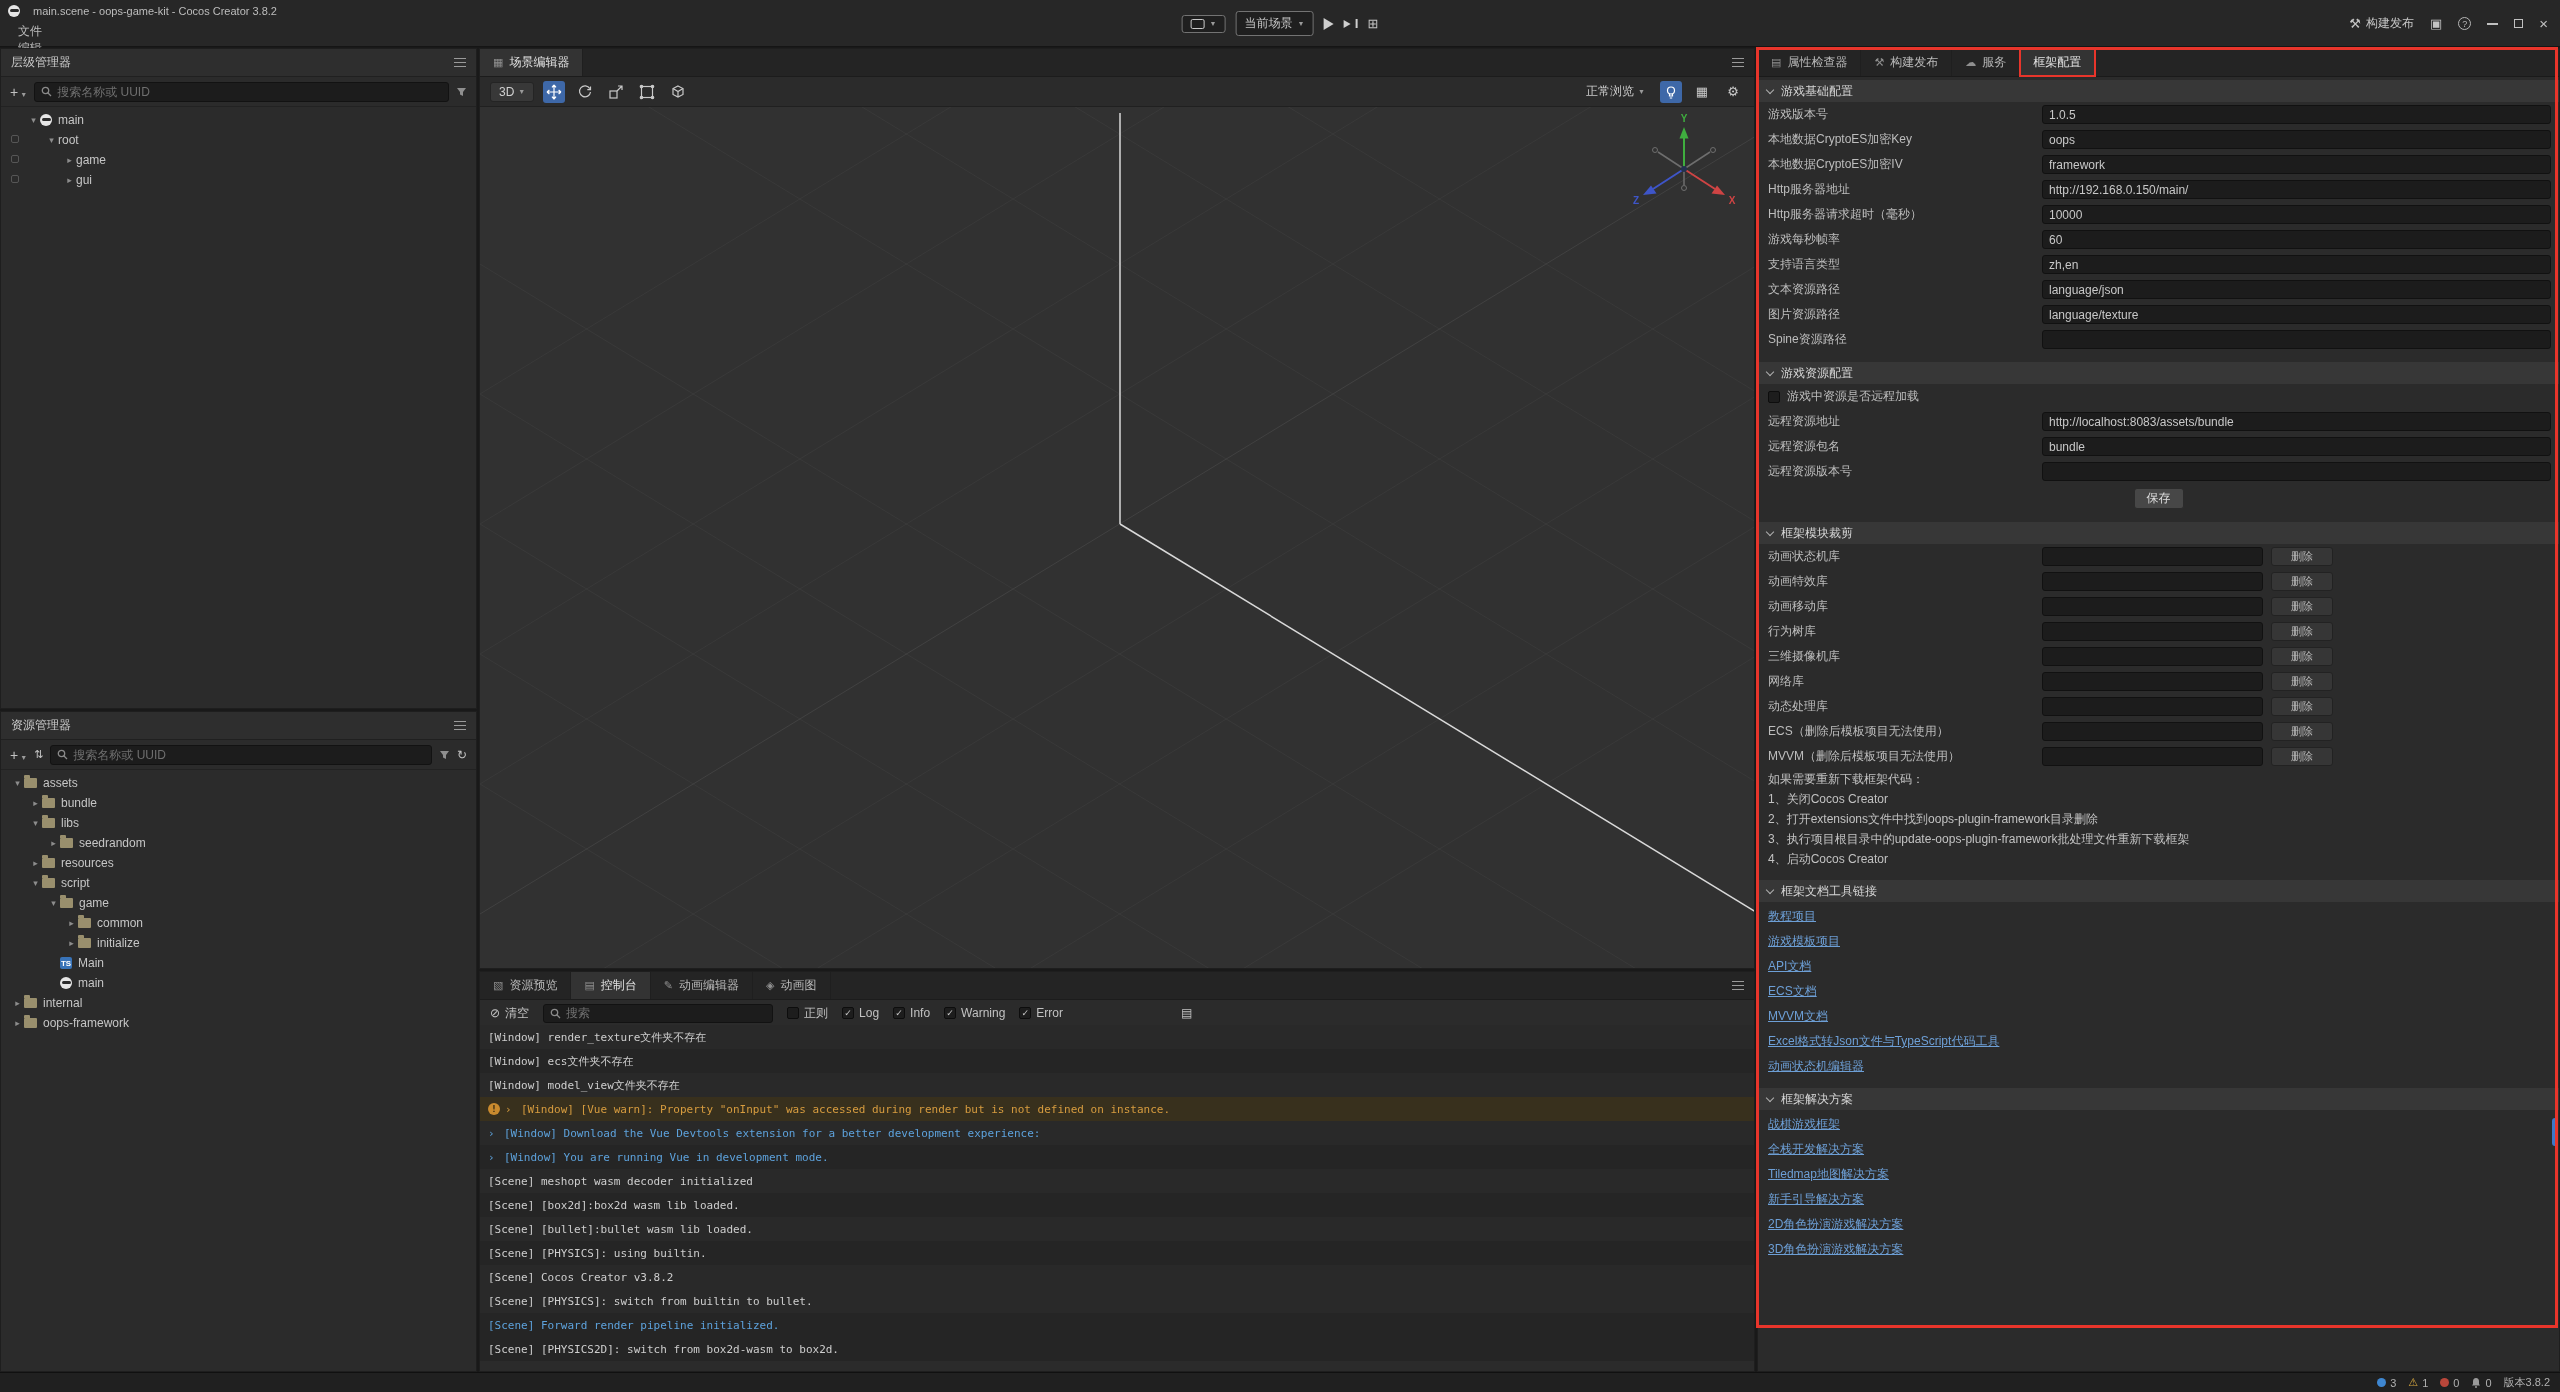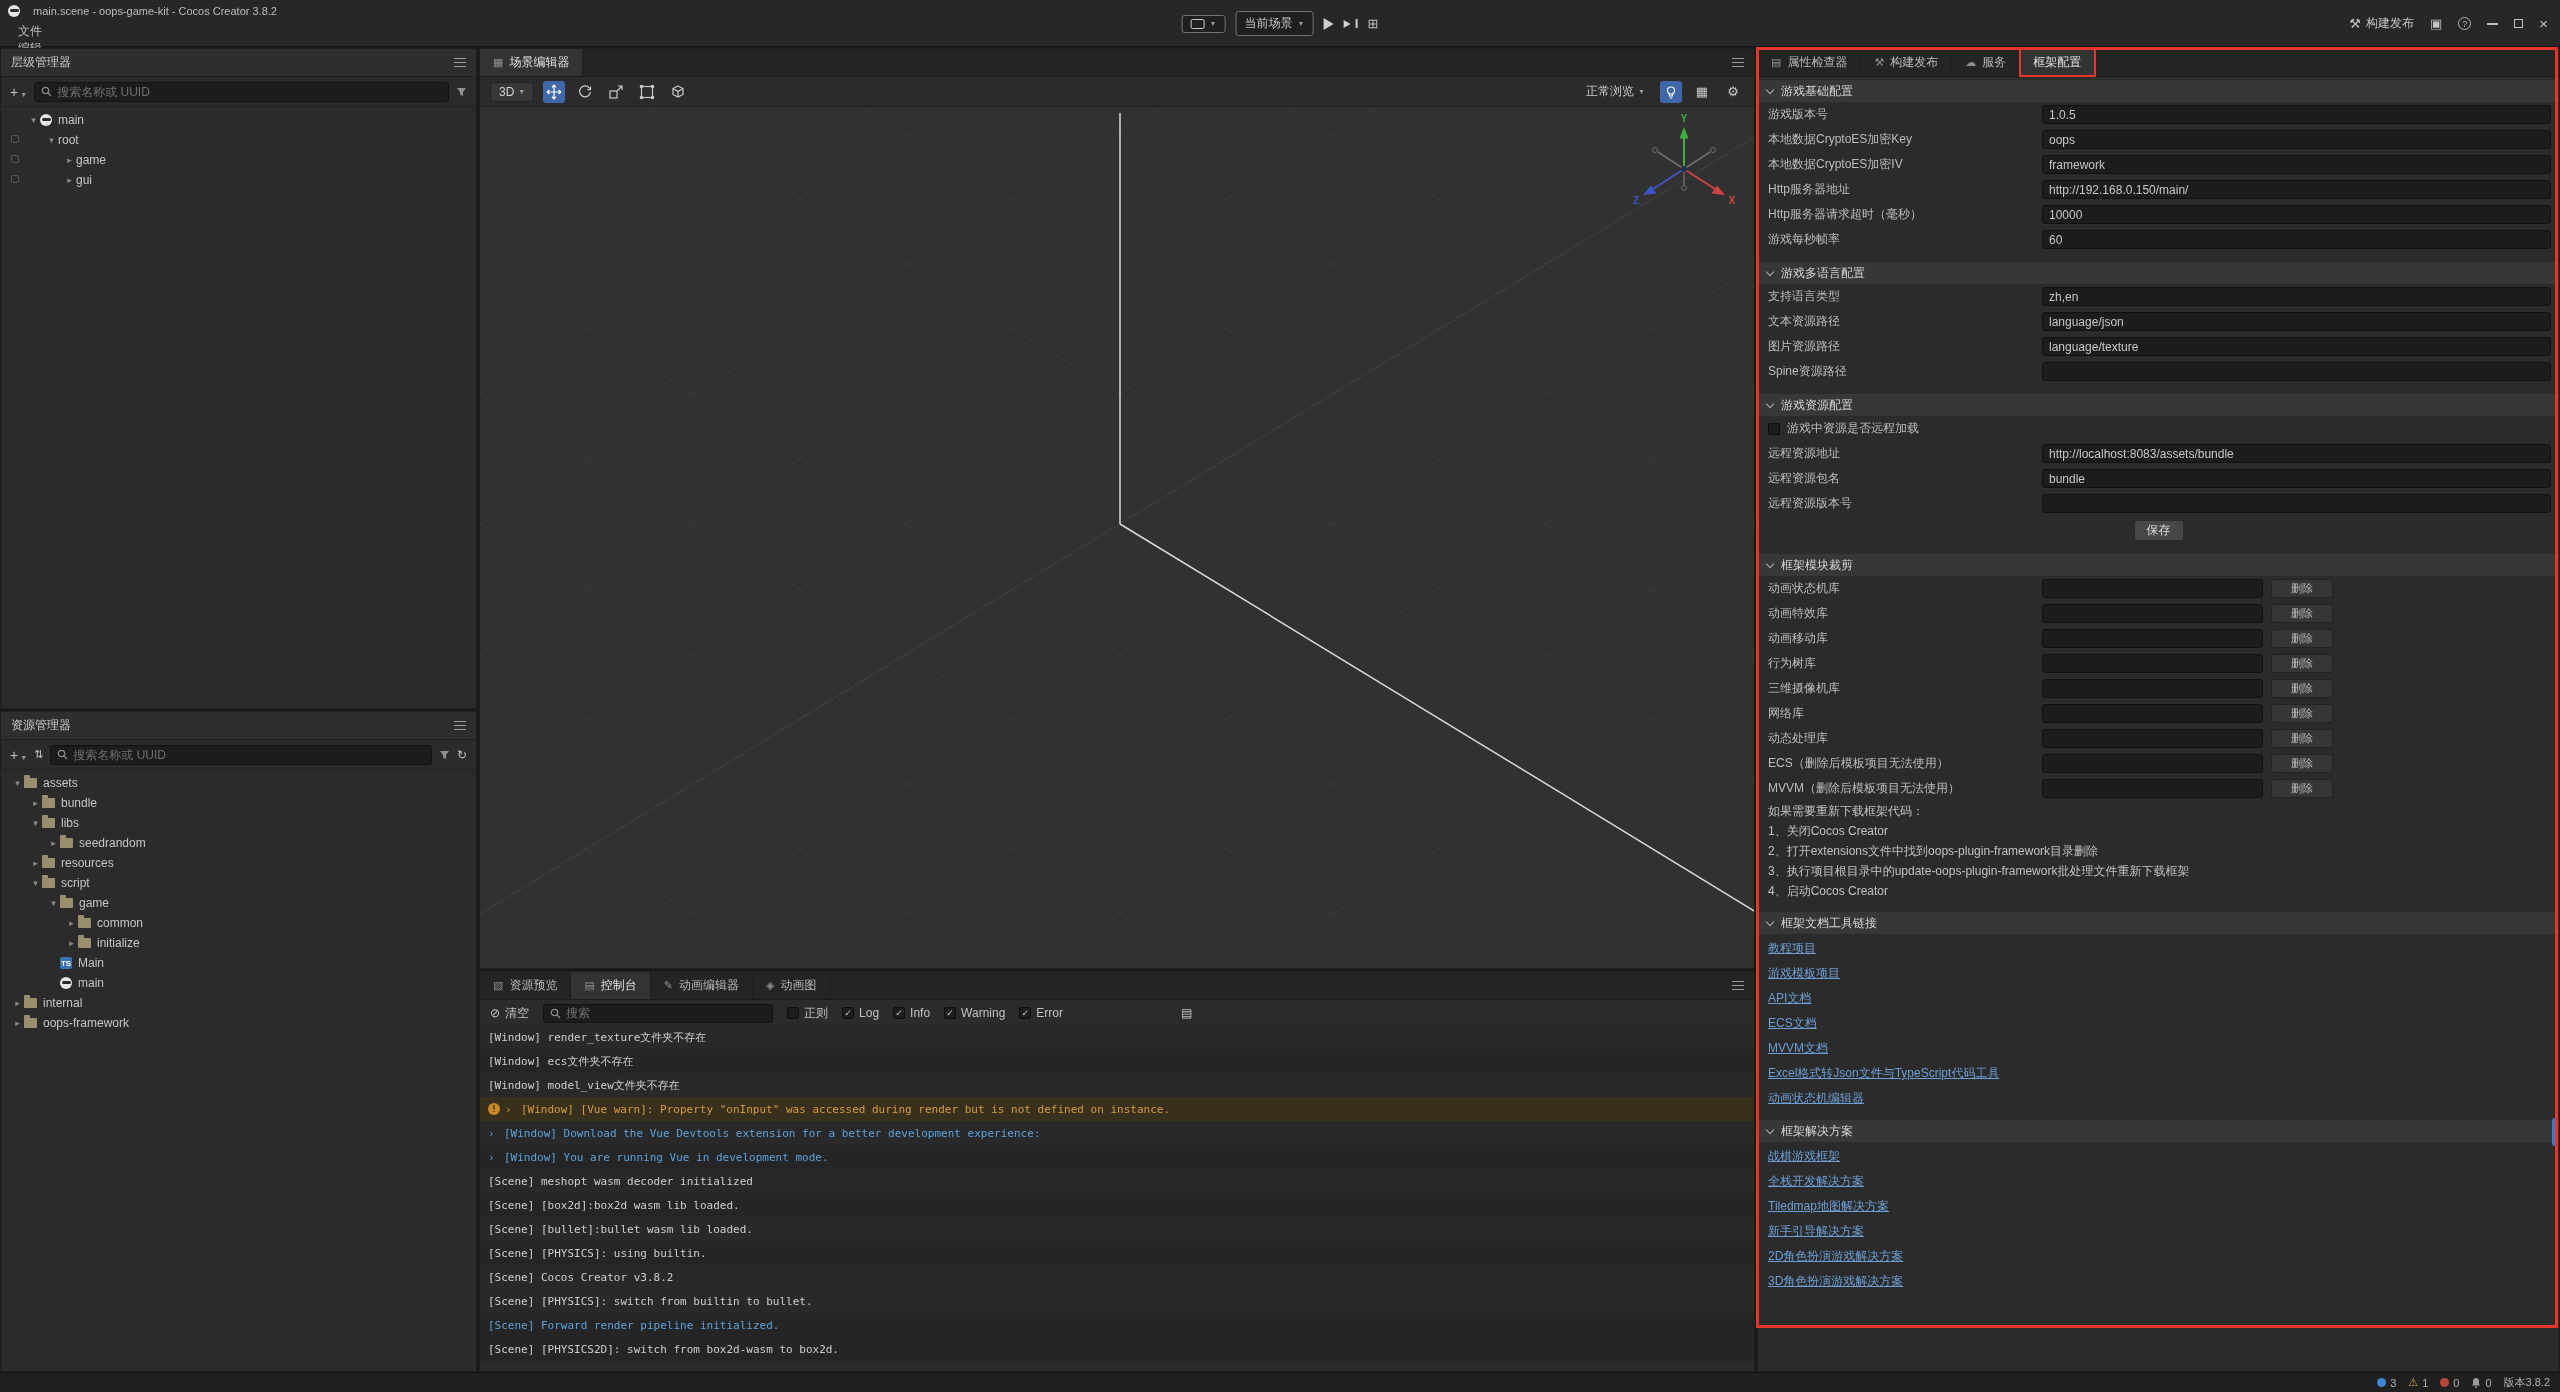"游戏多语言配置" div.sec { html: <div> <span></span> <span>游戏多语言配置</span> </div> -> none }
